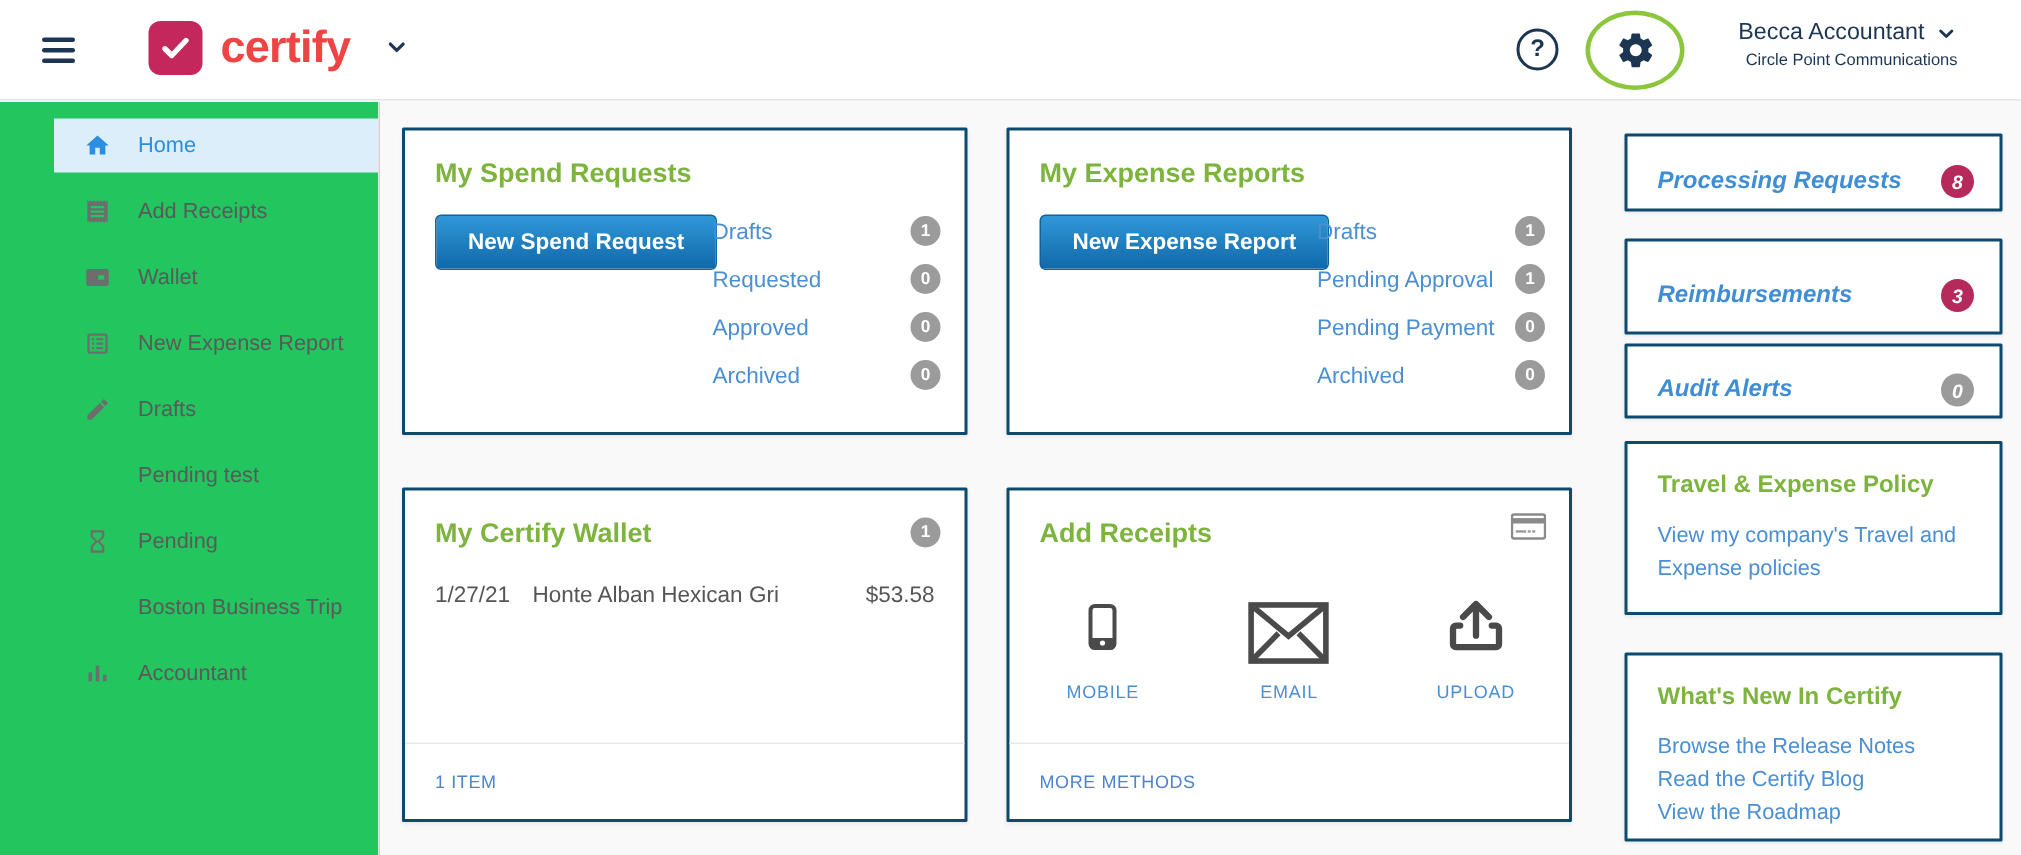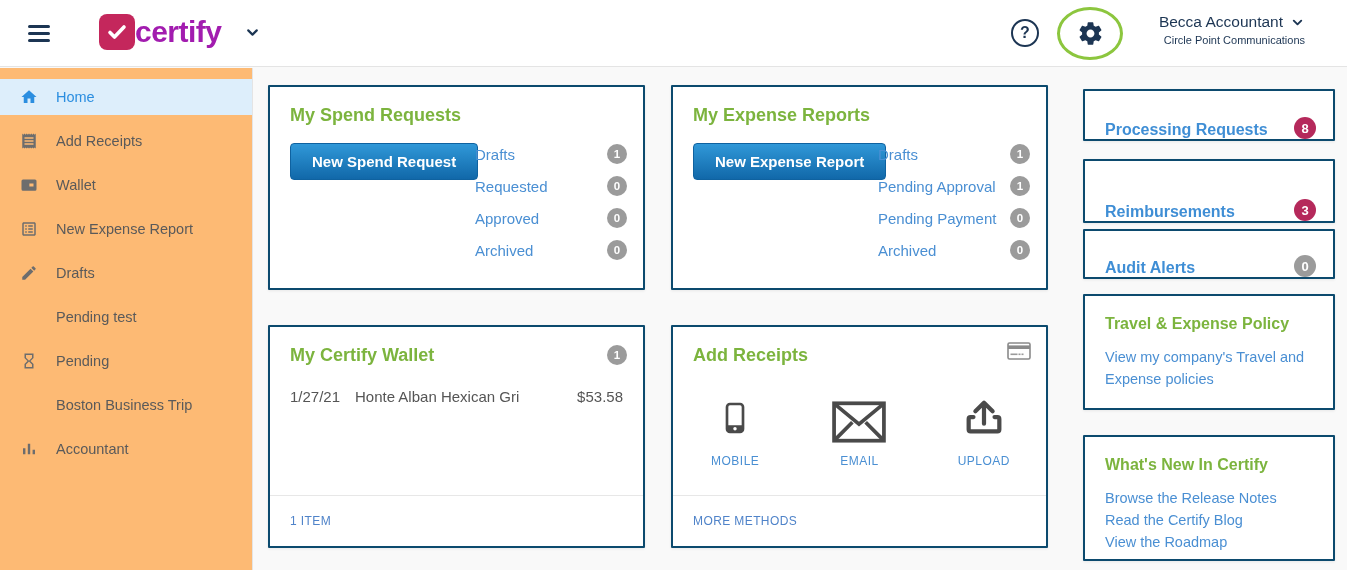"certify" .logo-text { color: #a21caf -> #ef4444; margin-left: 0 -> 12px }
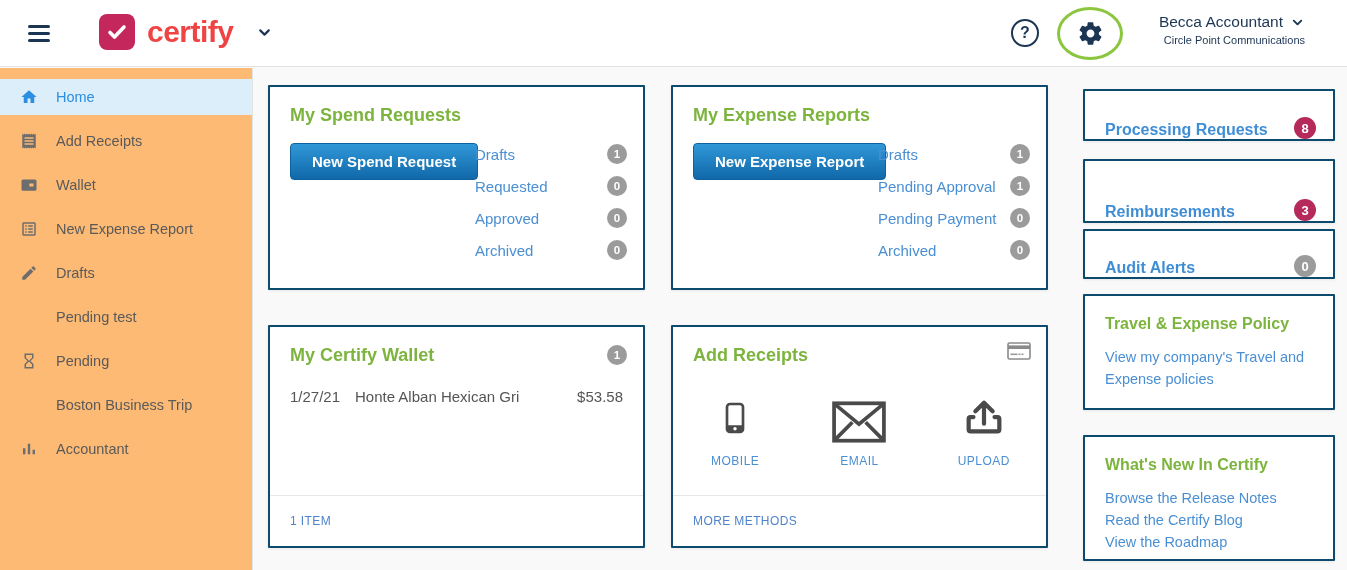"Home" .sidebar { background: #fdba74 -> #22c55e; padding-left: none -> 36px }
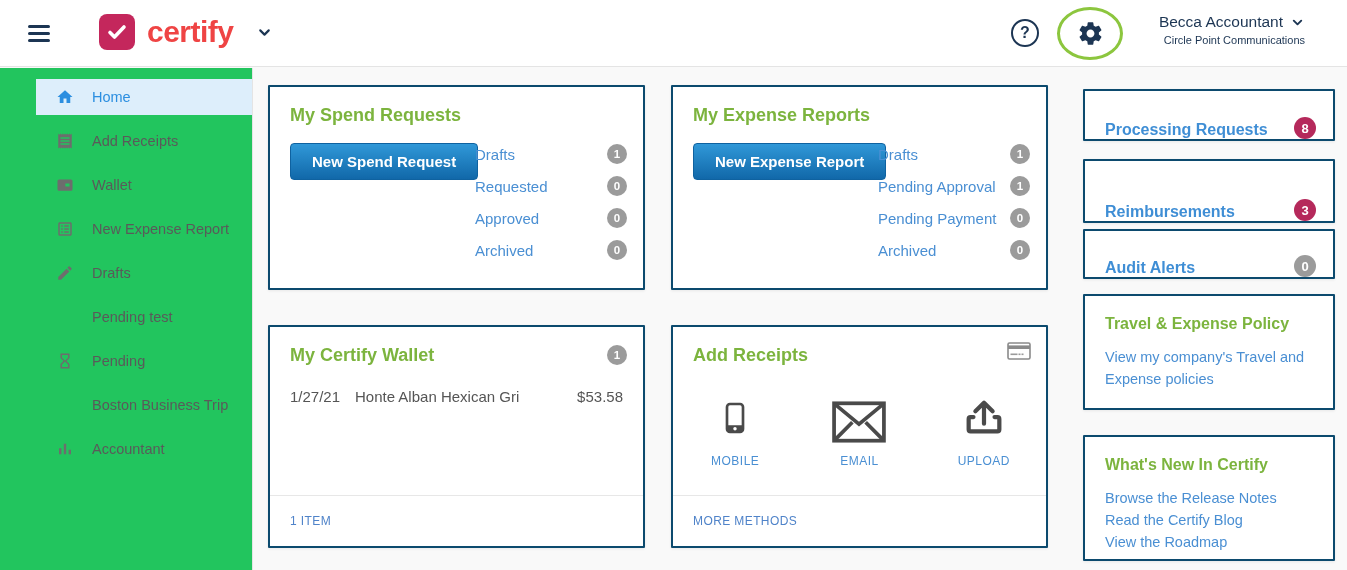"Processing Requests" .stat-card { align-items: flex-end -> center; font-style: none -> italic }
